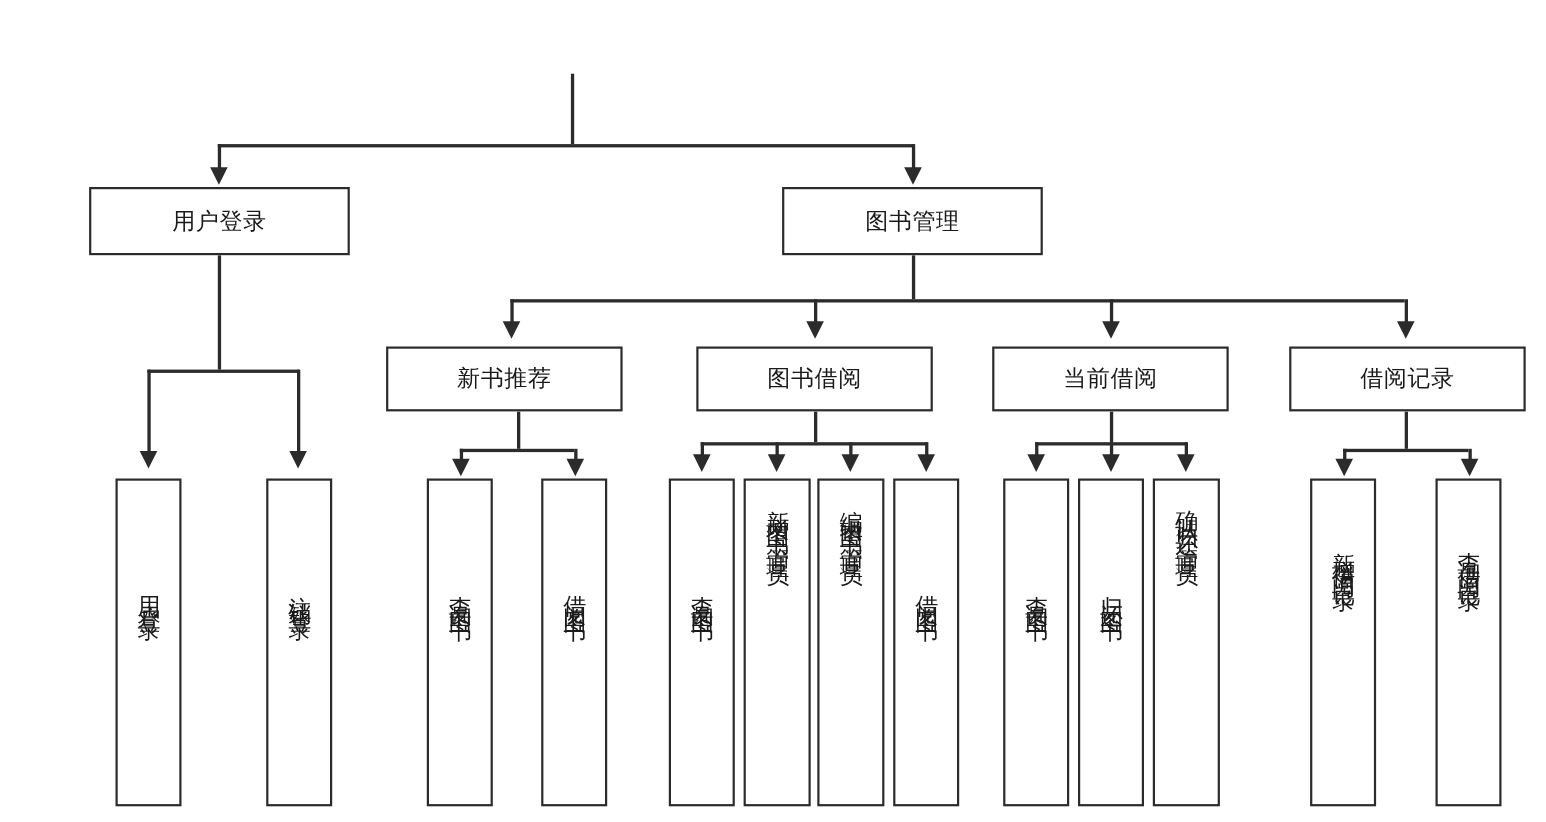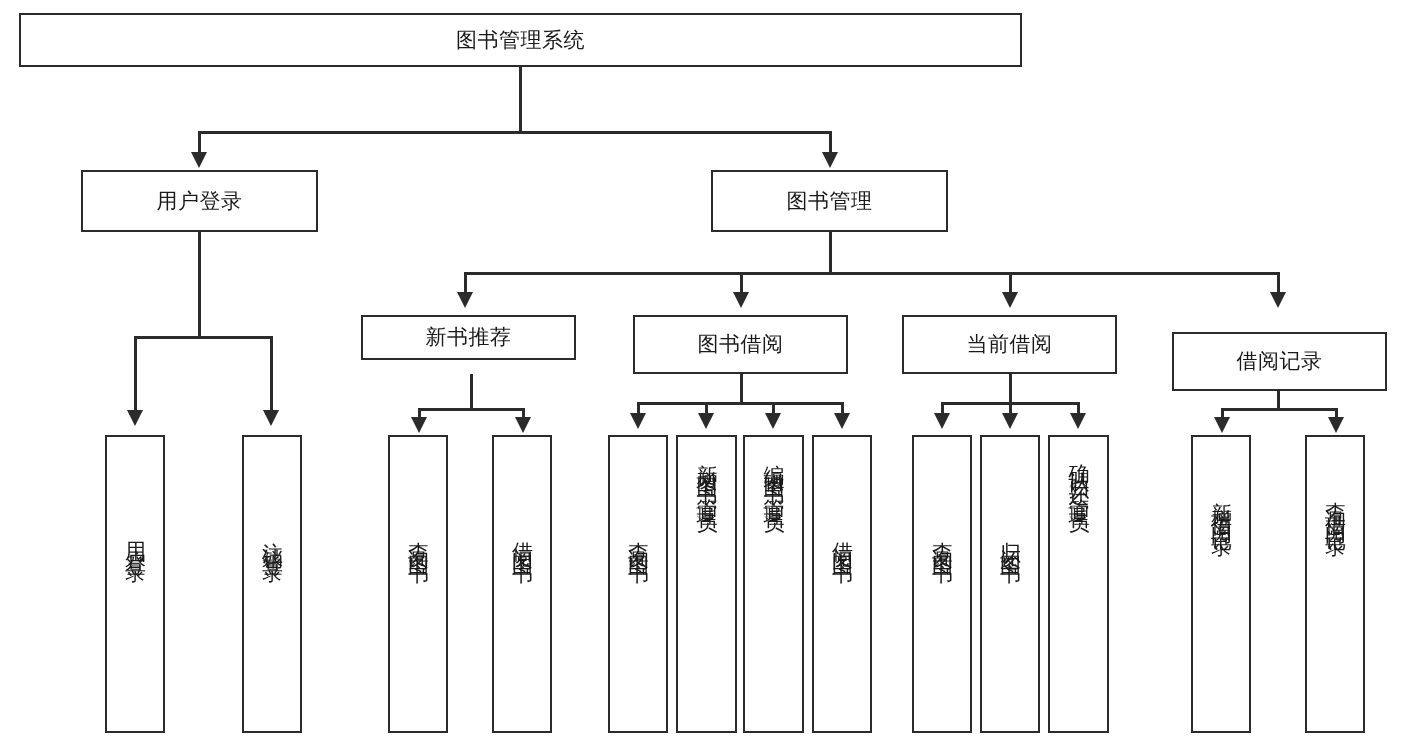"图书管理系统" div.node { html: <div> <span>图书管理系统</span> </div> -> none }
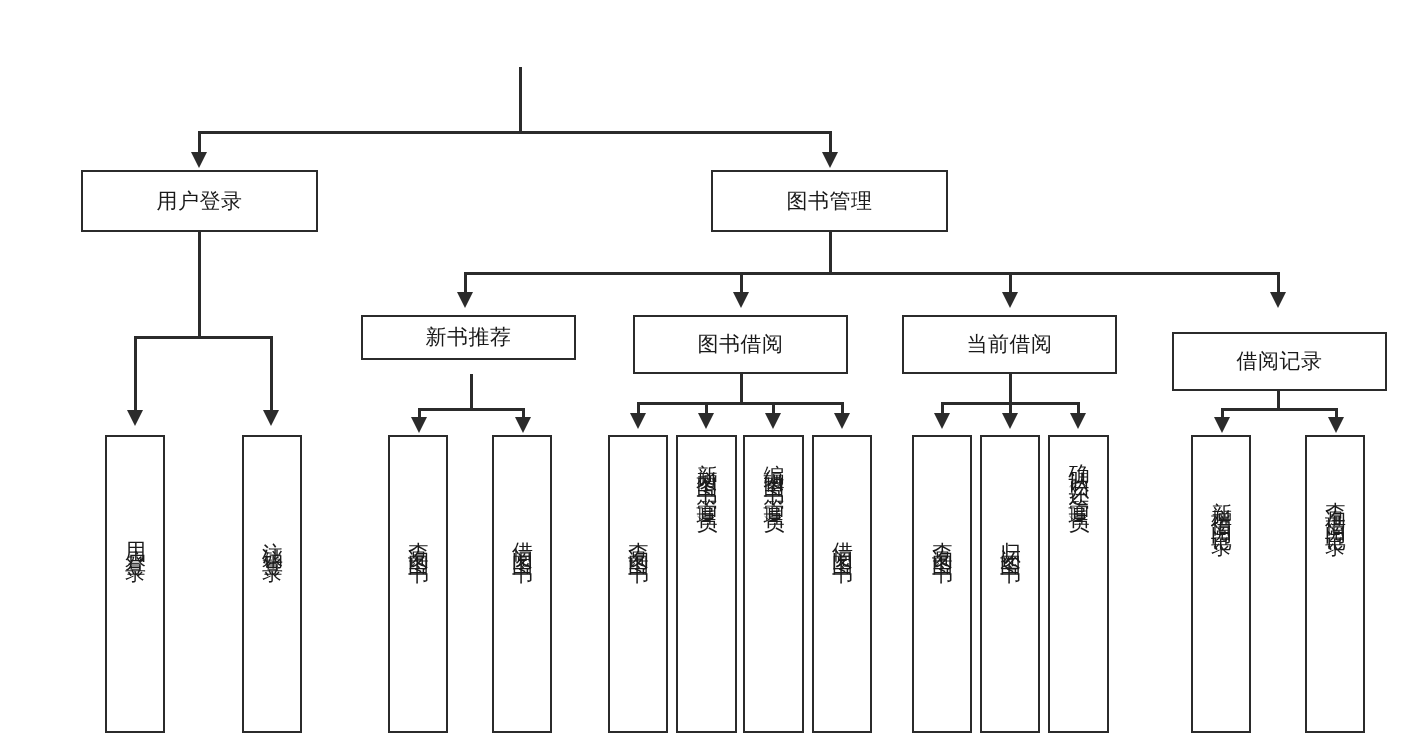"新书推荐" div.node { height: 45px -> 59px; left: 361px -> 351px }
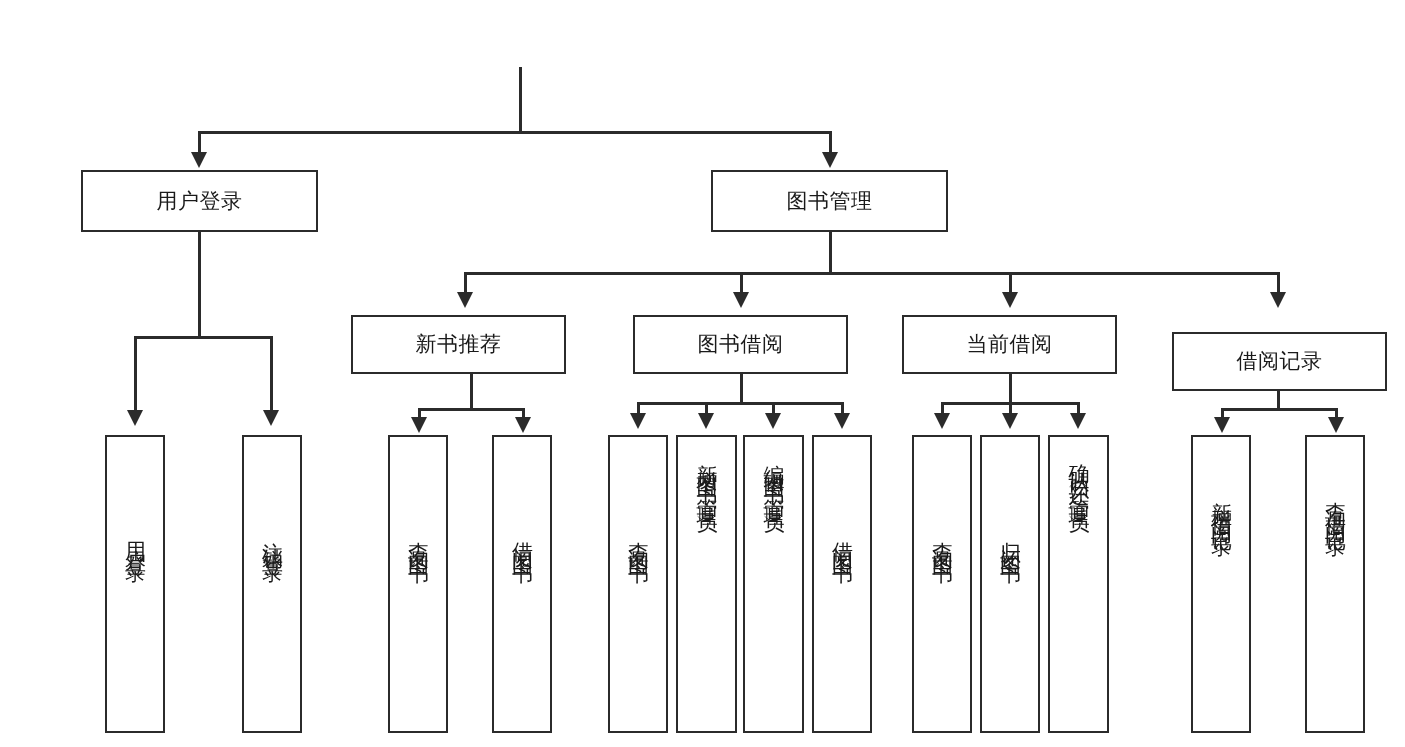"借阅记录" div.node { top: 332px -> 315px }
